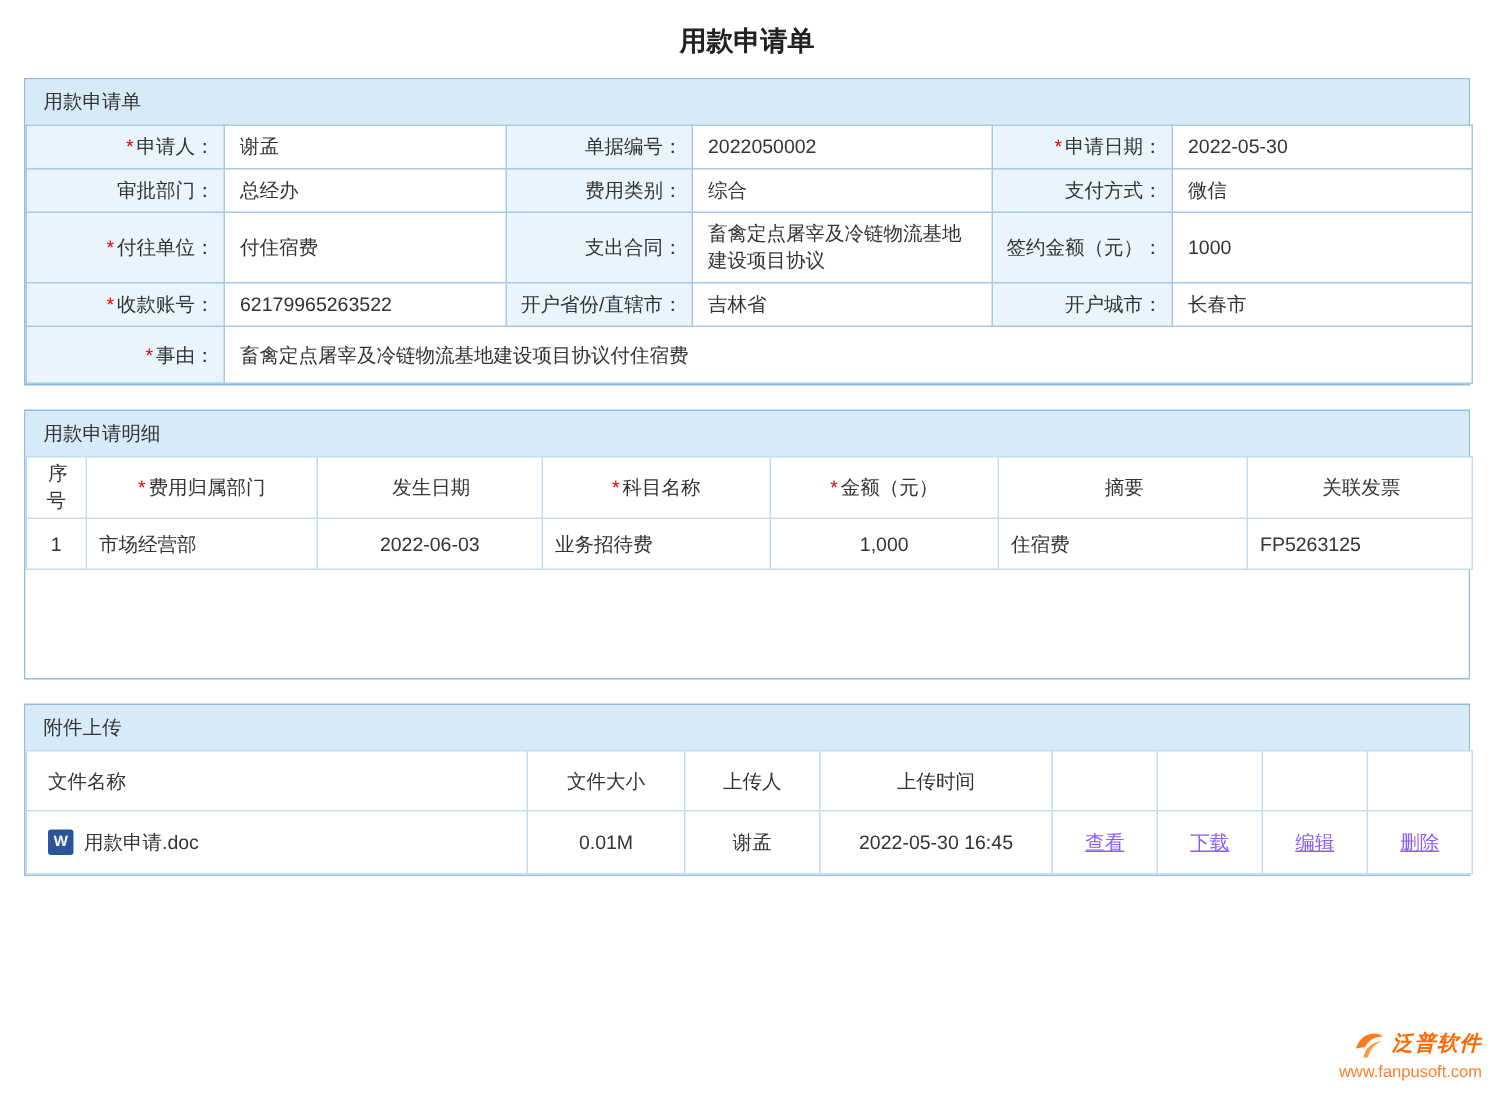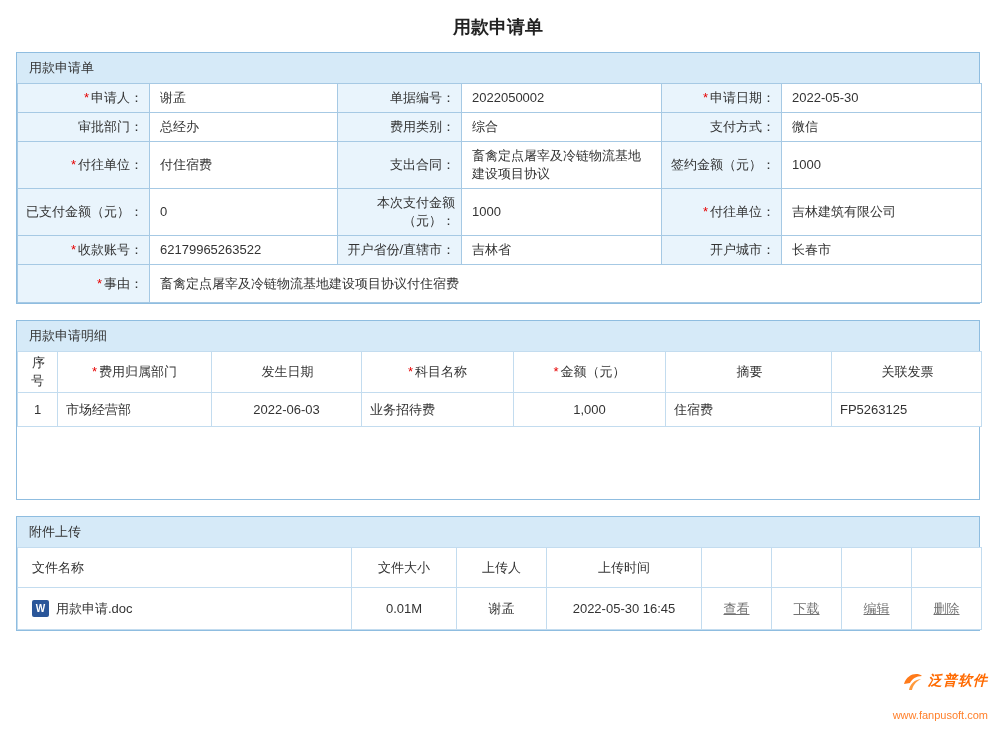"已支付金额（元）：" tr { html: <tr> <td><span></span><span>已支付金额（元）：</span></td> <td>0</td> <td><span></span><span>本次支付金额（元）：</span></td> <td>1000</td> <td><span>*</span><span>付往单位：</span></td> <td>吉林建筑有限公司</td> </tr> -> none }
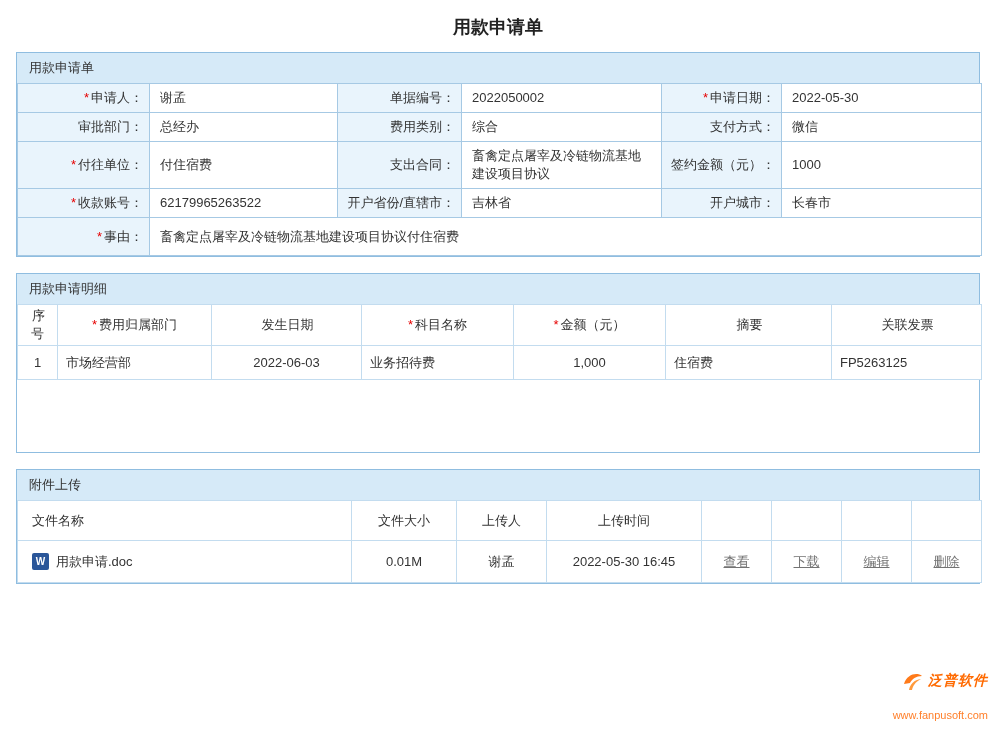"查看" .act-link { color: #737373 -> #8b5cf6 }
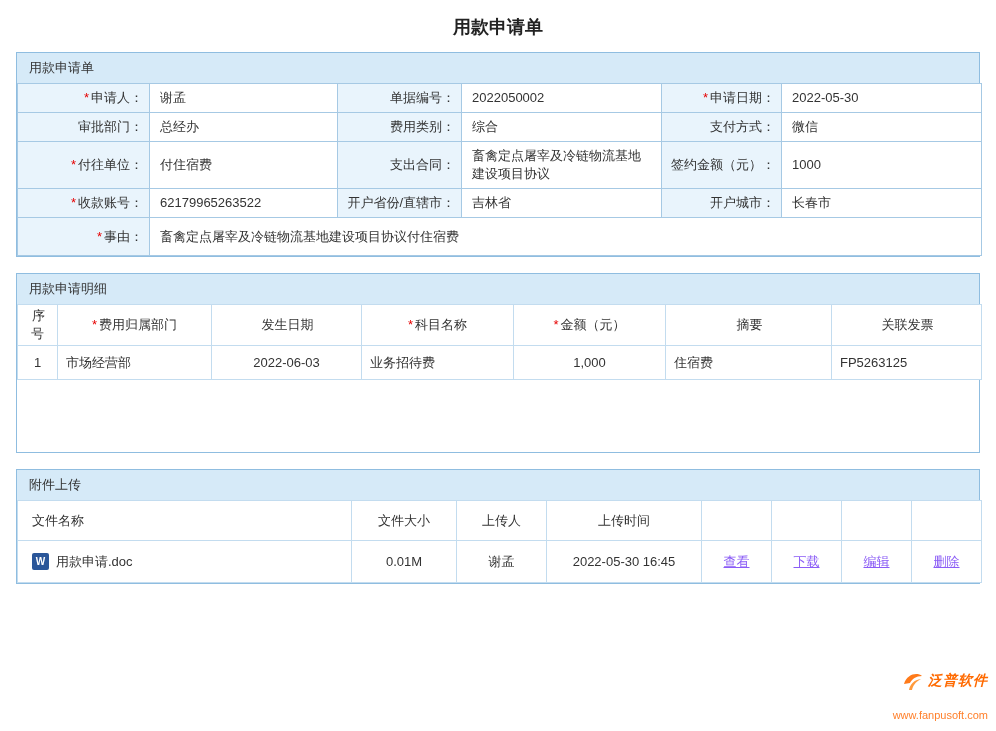"www.fanpusoft.com" .wm-url { margin-top: 16px -> 1px }
